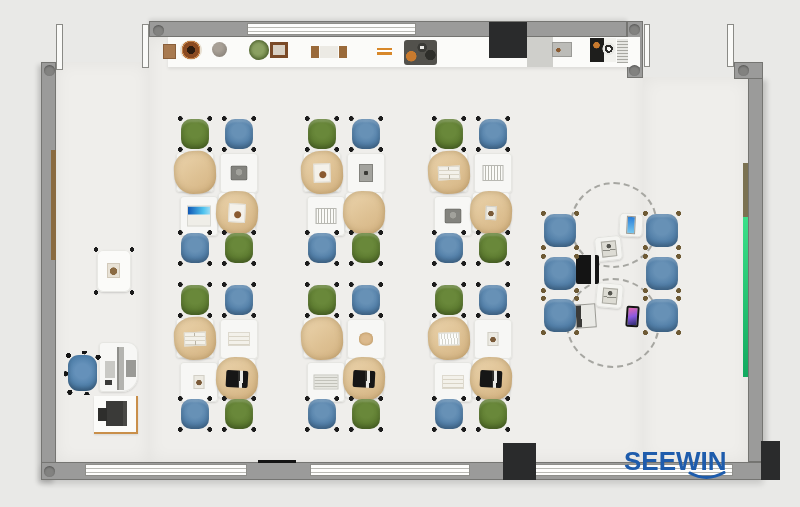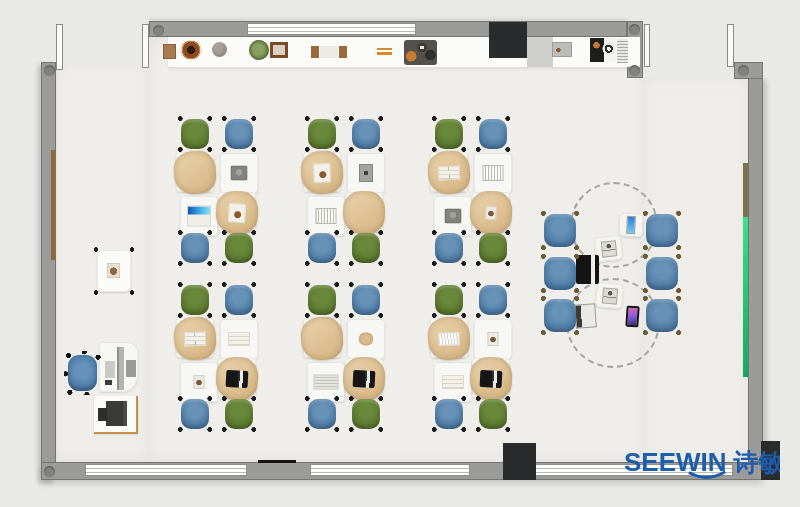"诗敏" span.logo-cn { html: <span>诗敏</span> -> none }
